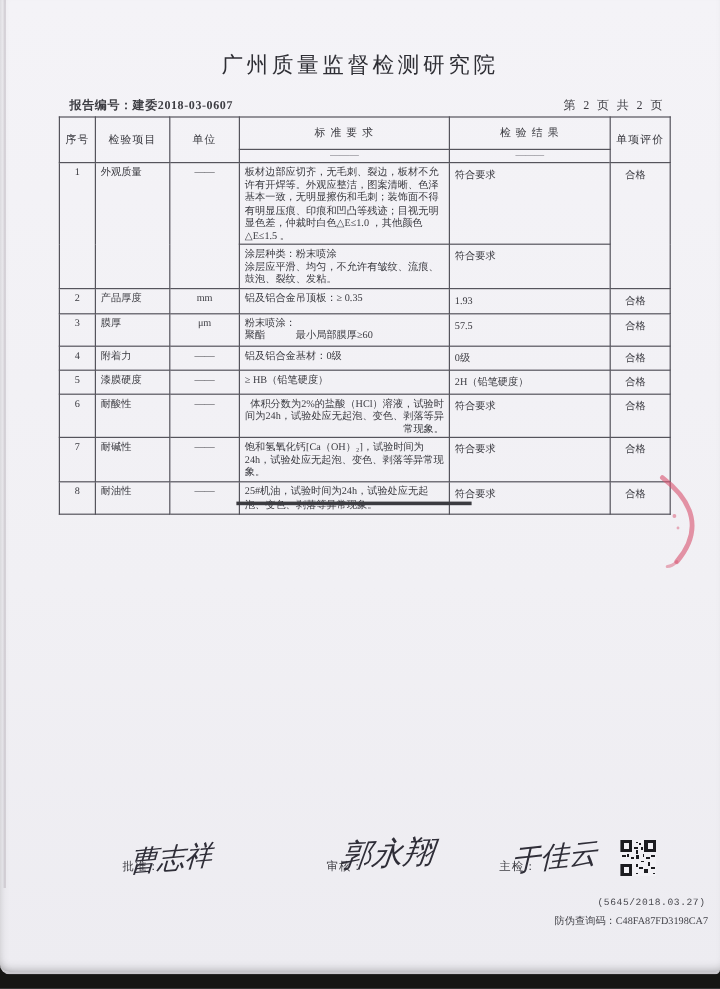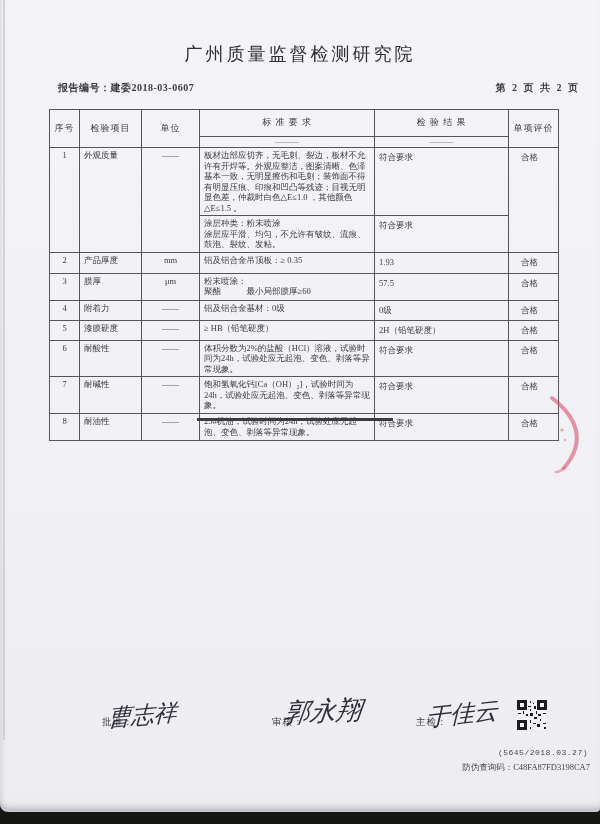"第 2 页 共 2" .page-ind { font-weight: bold -> none; right: 20px -> 46px }
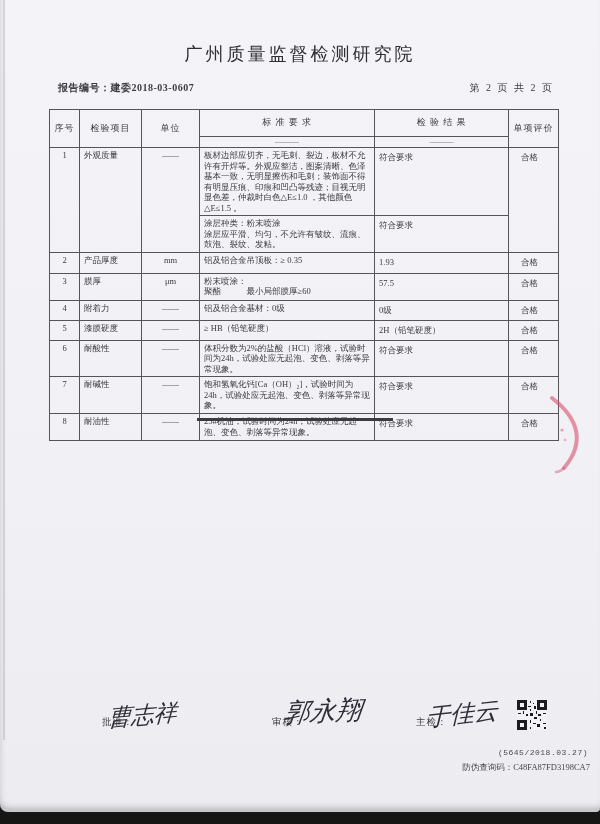"序号" table.rpt { top: 109px -> 97px }
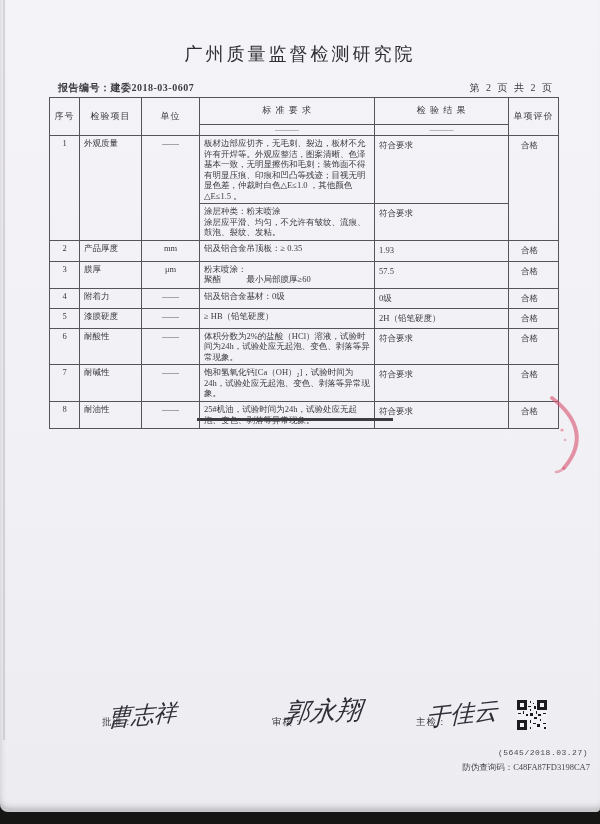"体积分数为2%的盐酸（HCl）溶液，试验时间为24h，试验处应无起泡、变色、剥落" .h-r6 td.hset { text-align: none -> right }
